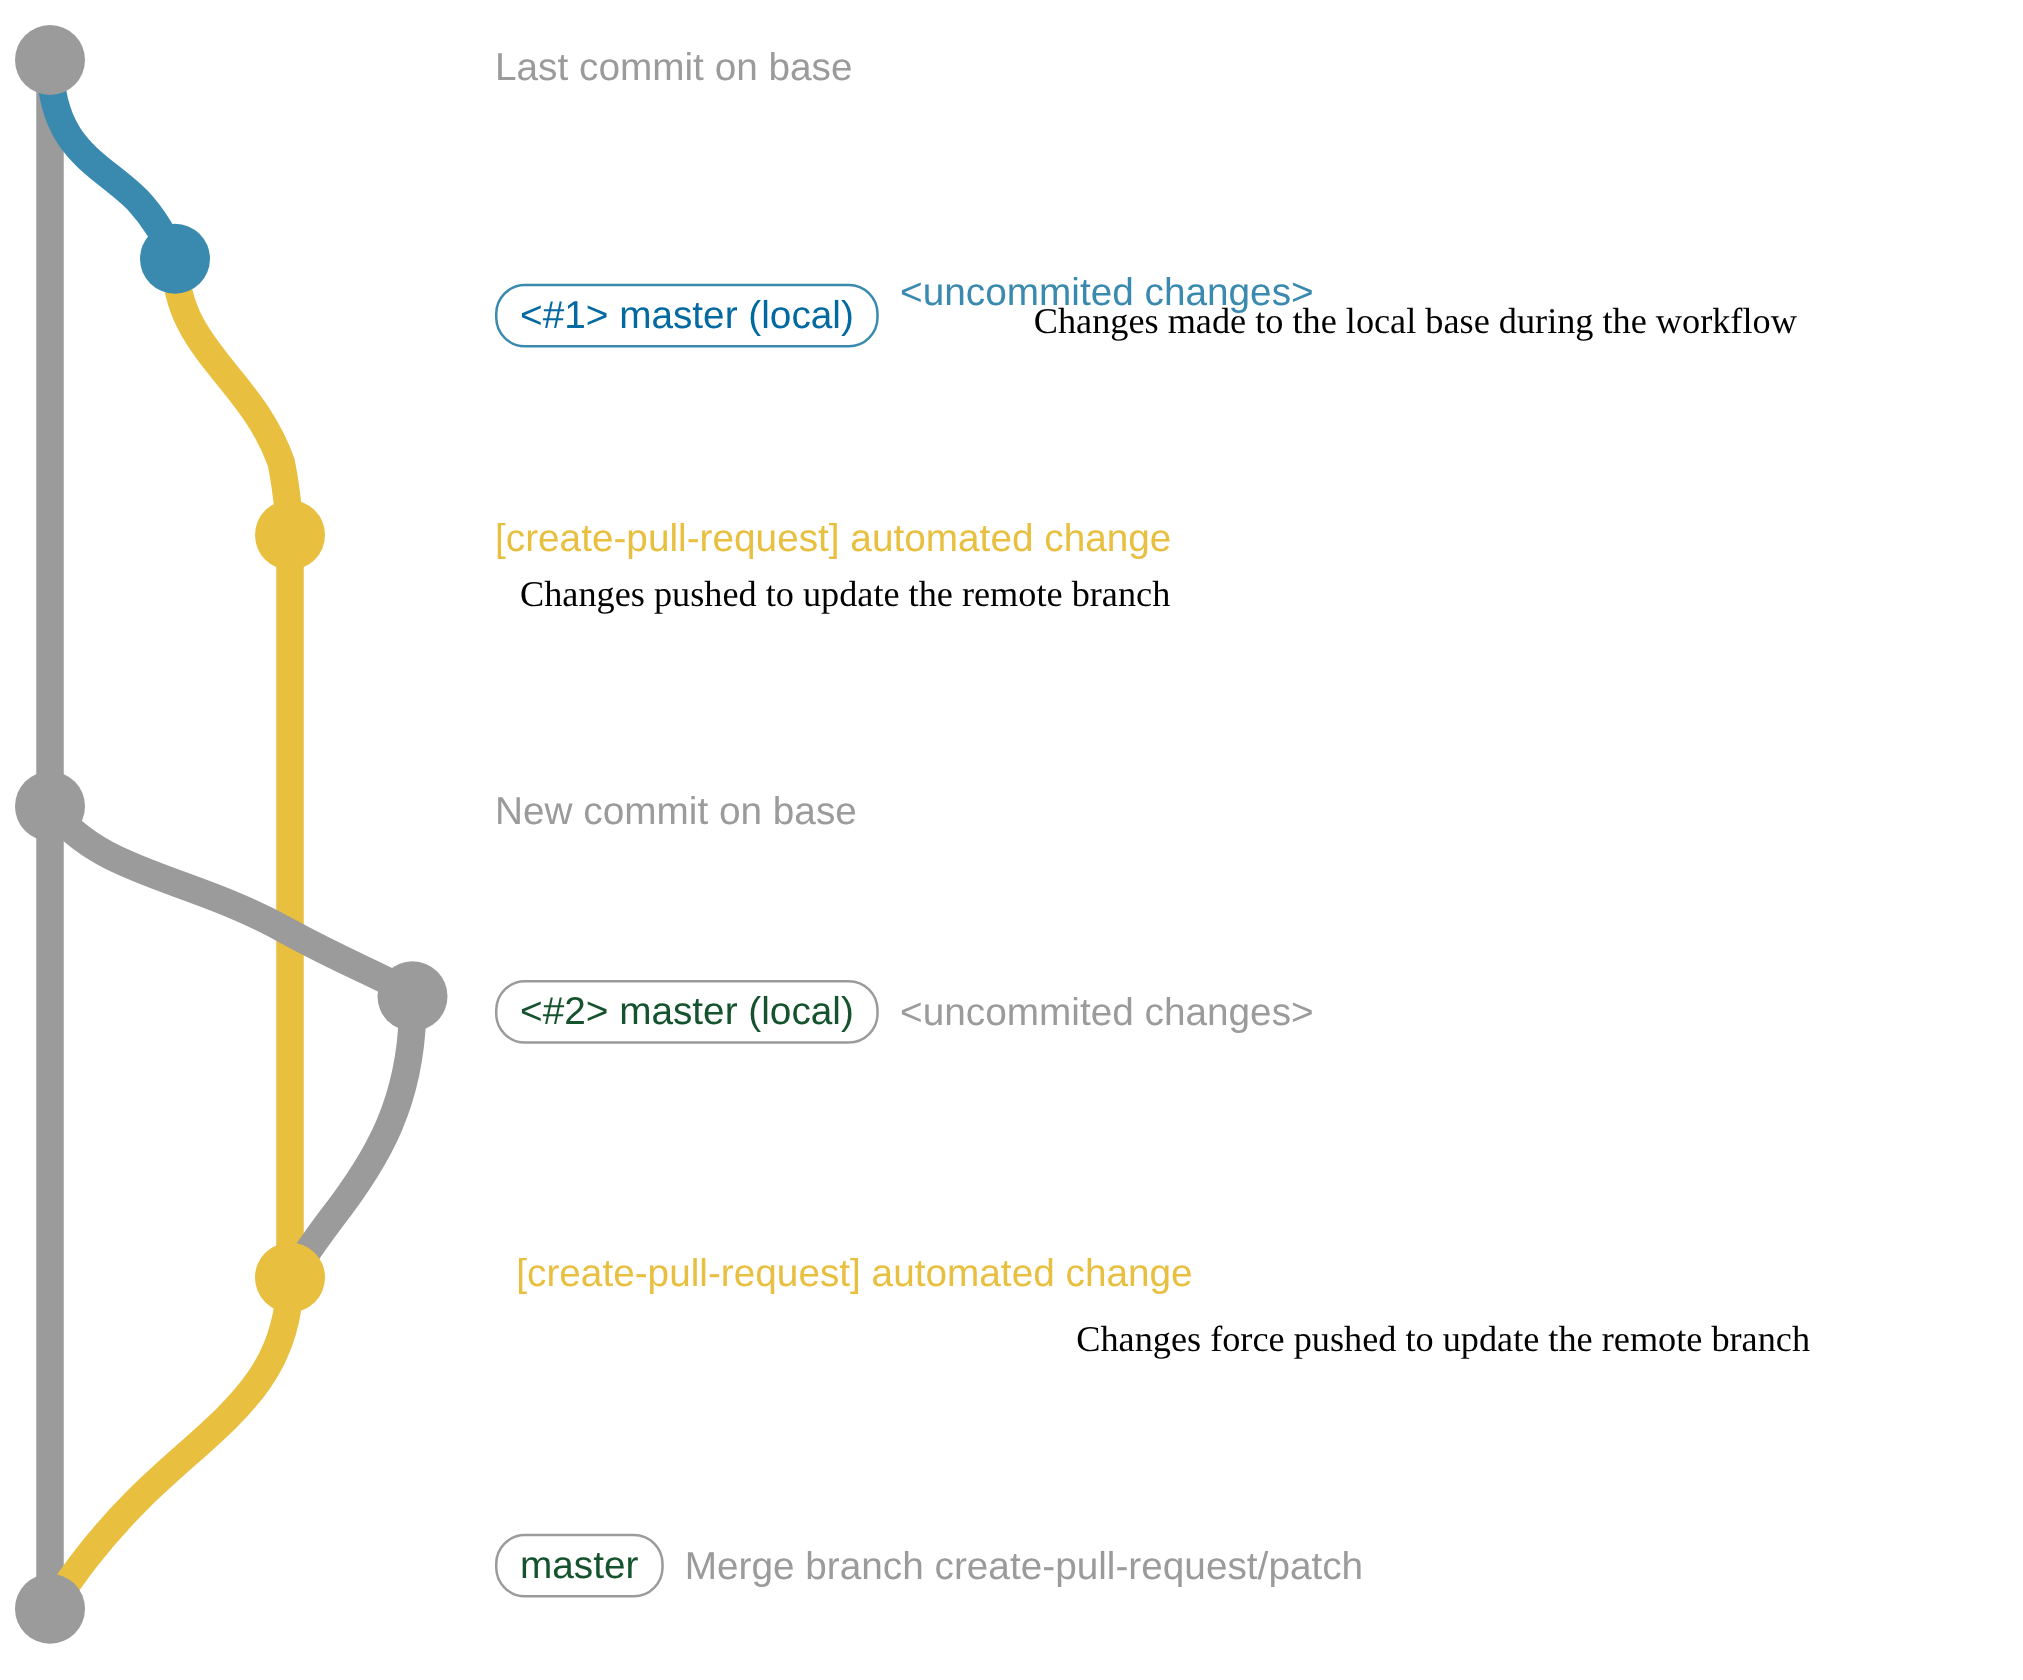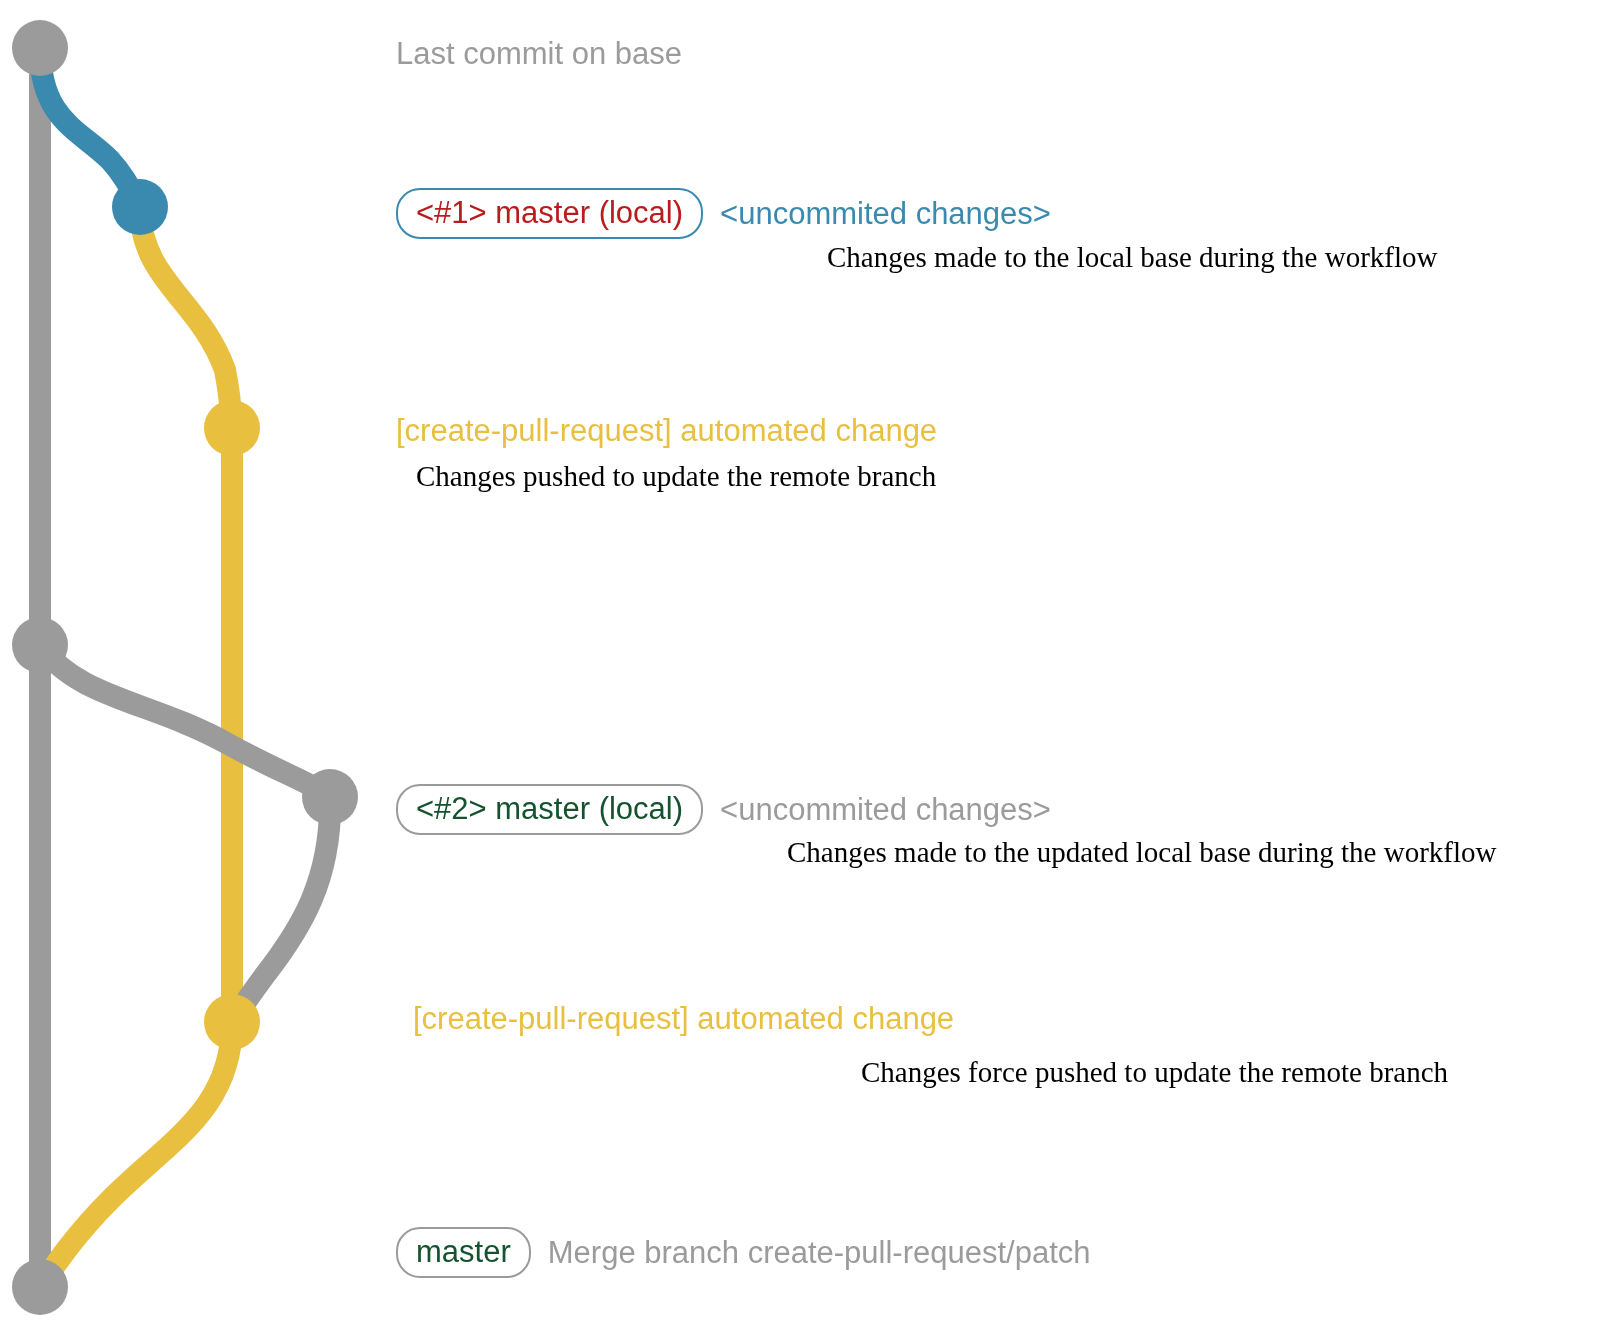"<#1> master (local)" .badge.blue { color: #b91c1c -> #0369a1; margin-top: none -> 39px }
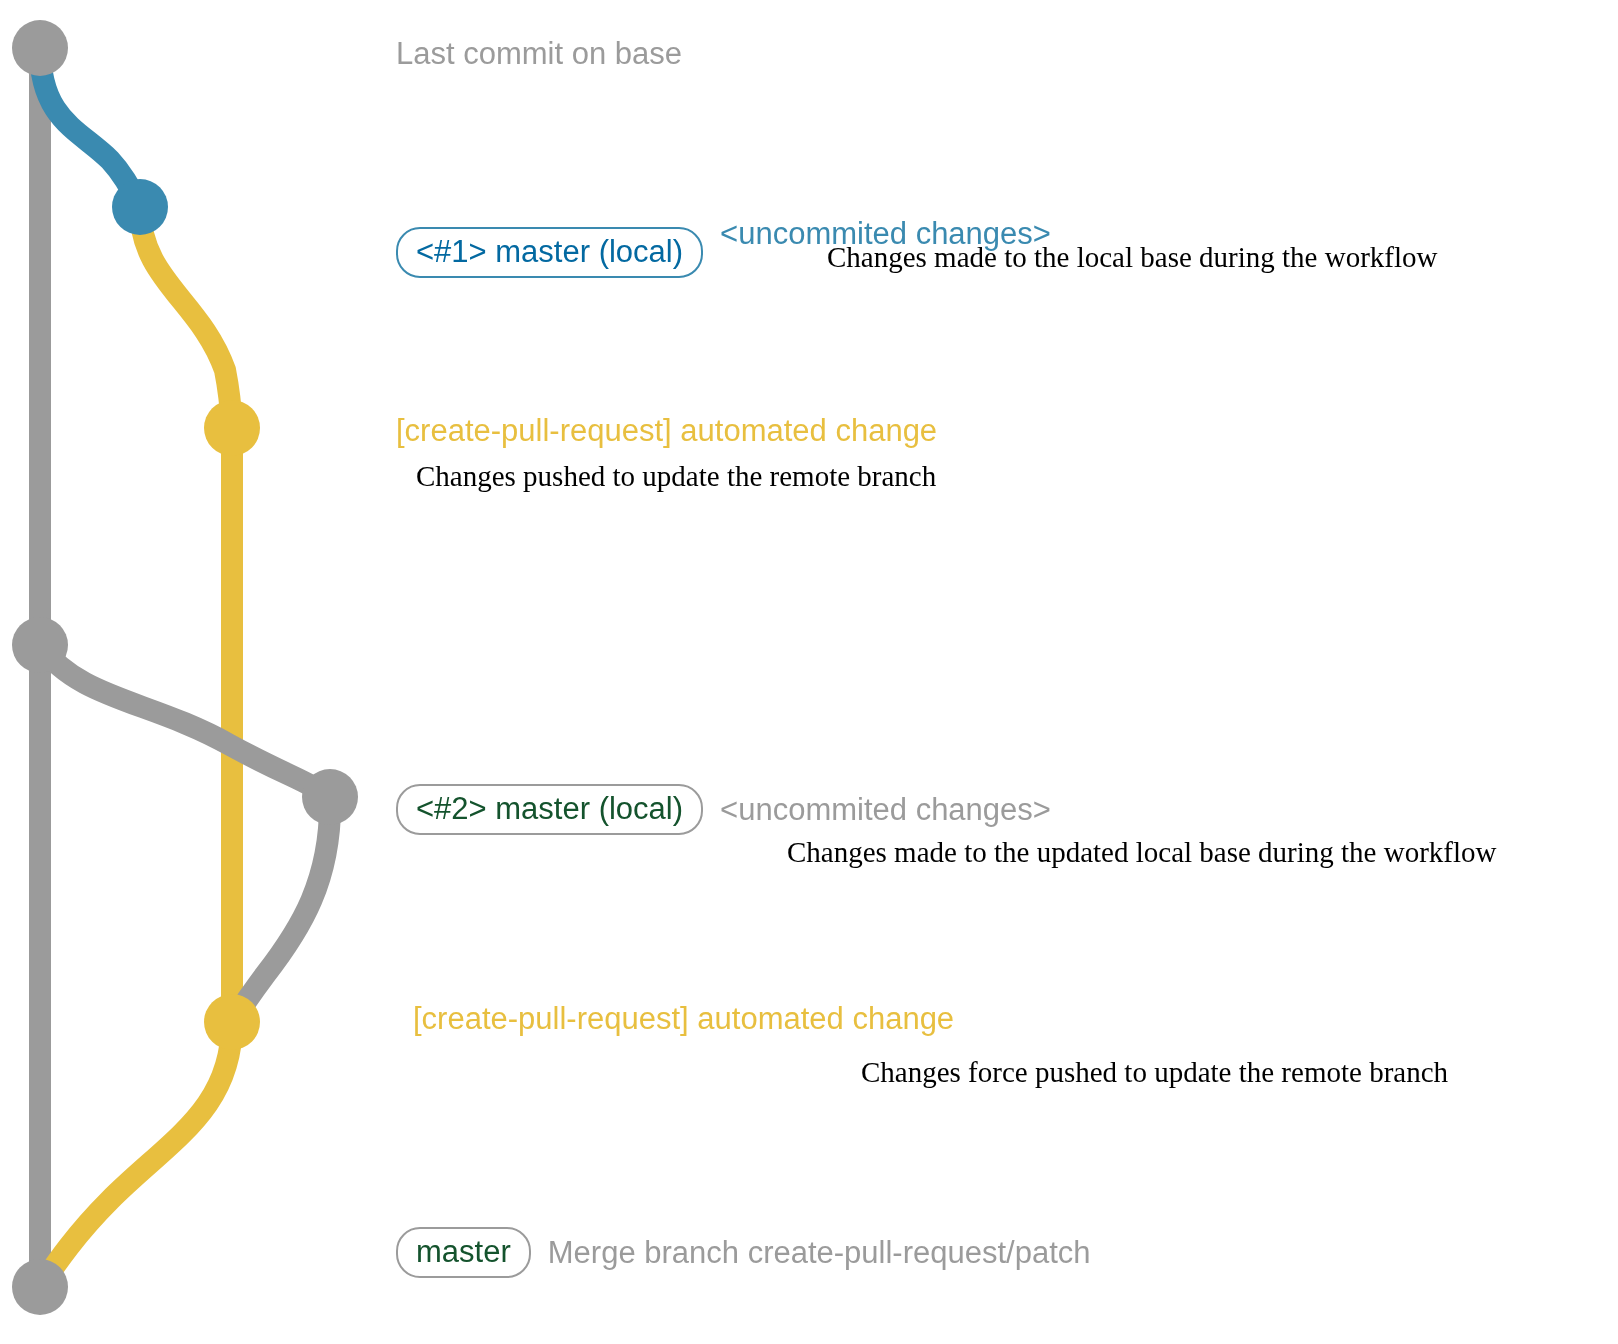"New commit on base" div.row { html: none -> <div> <div> <span>New commit on base</span> </div> </div> }
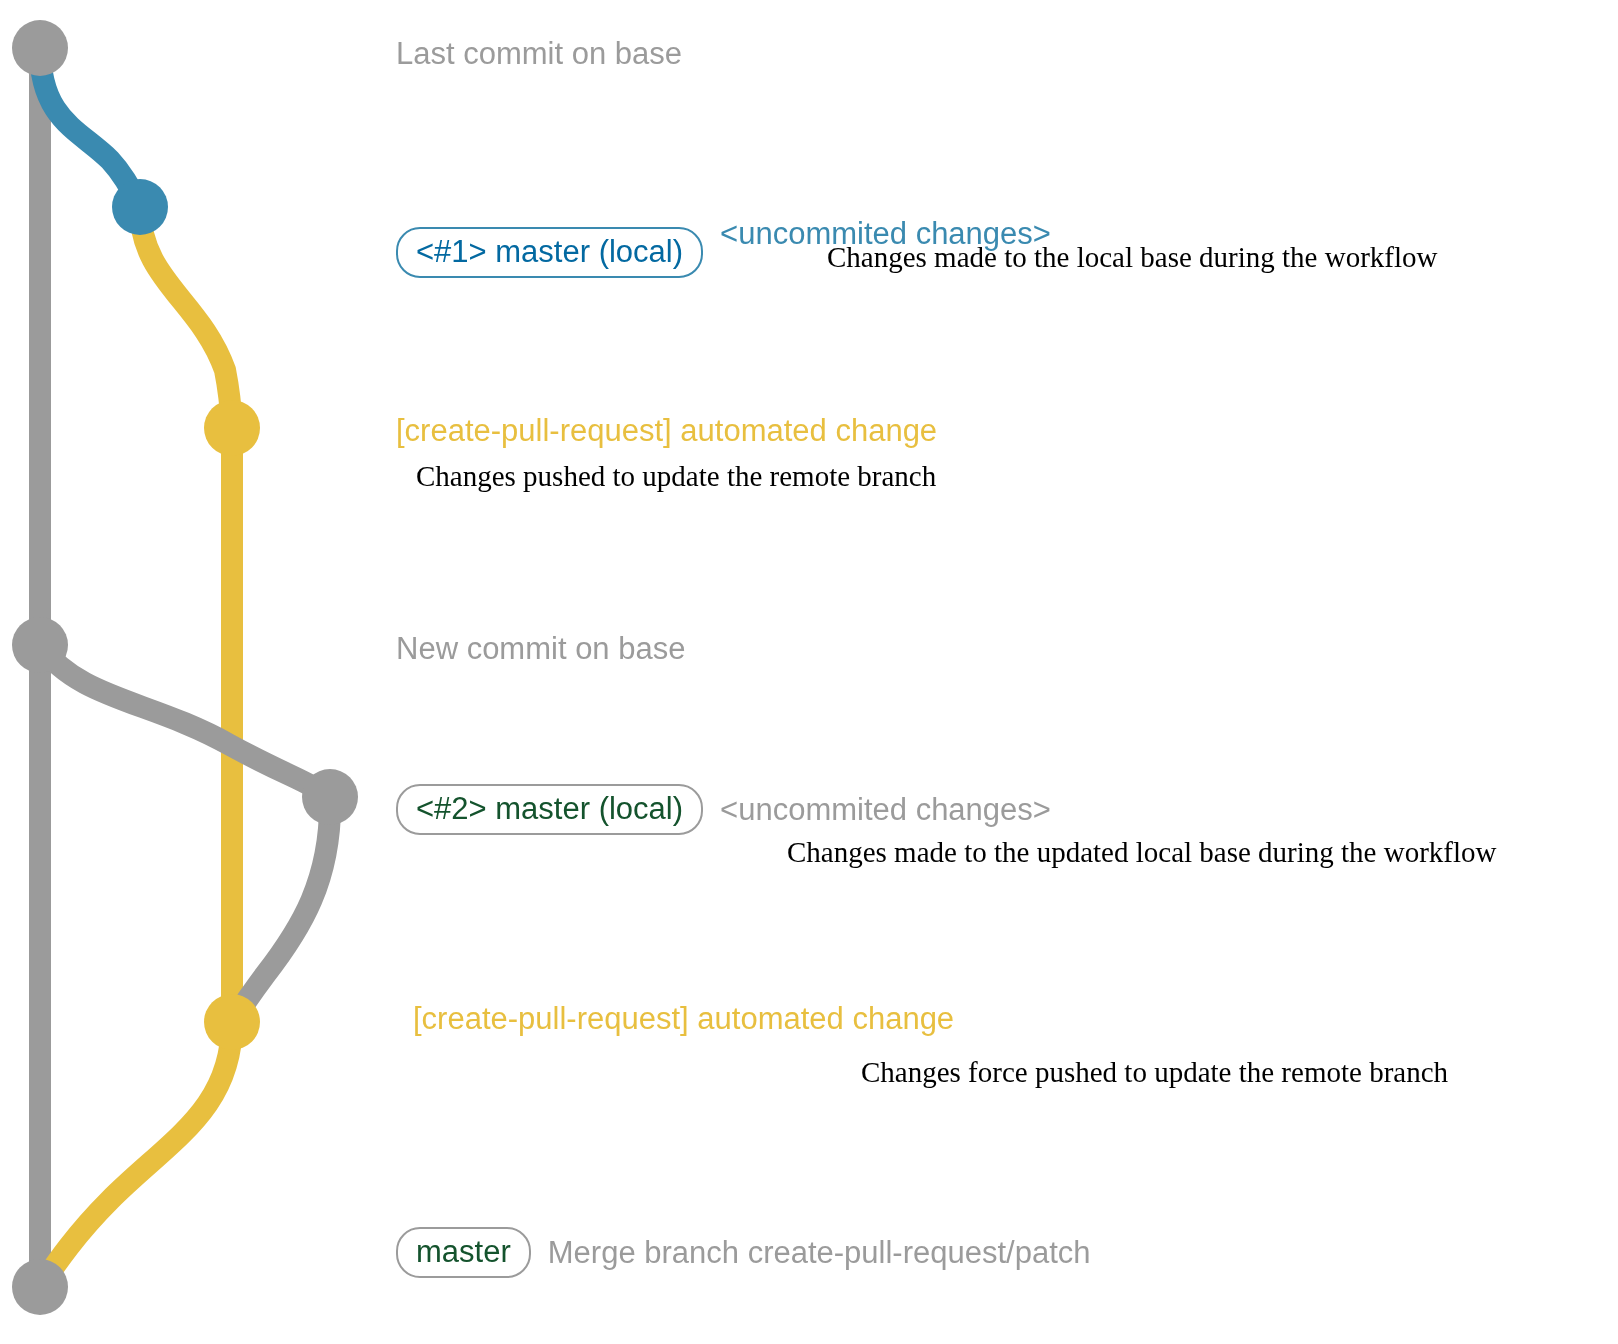"Changes made to the updated" div.desc { html: <div>Changes made to the updated local base during the workflow</div> -> none }
